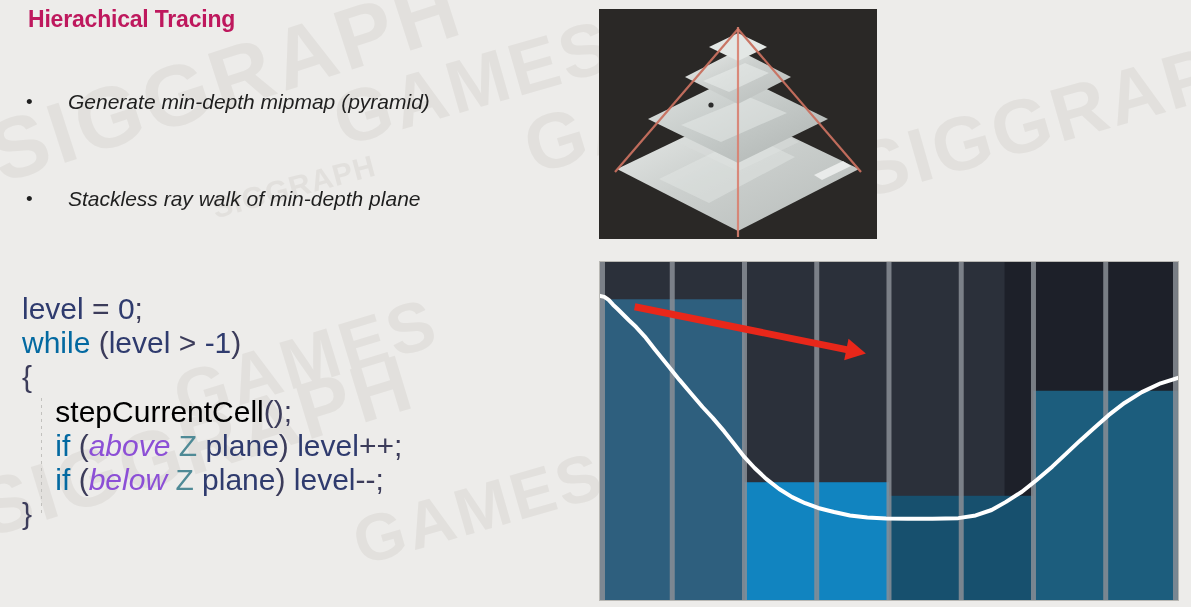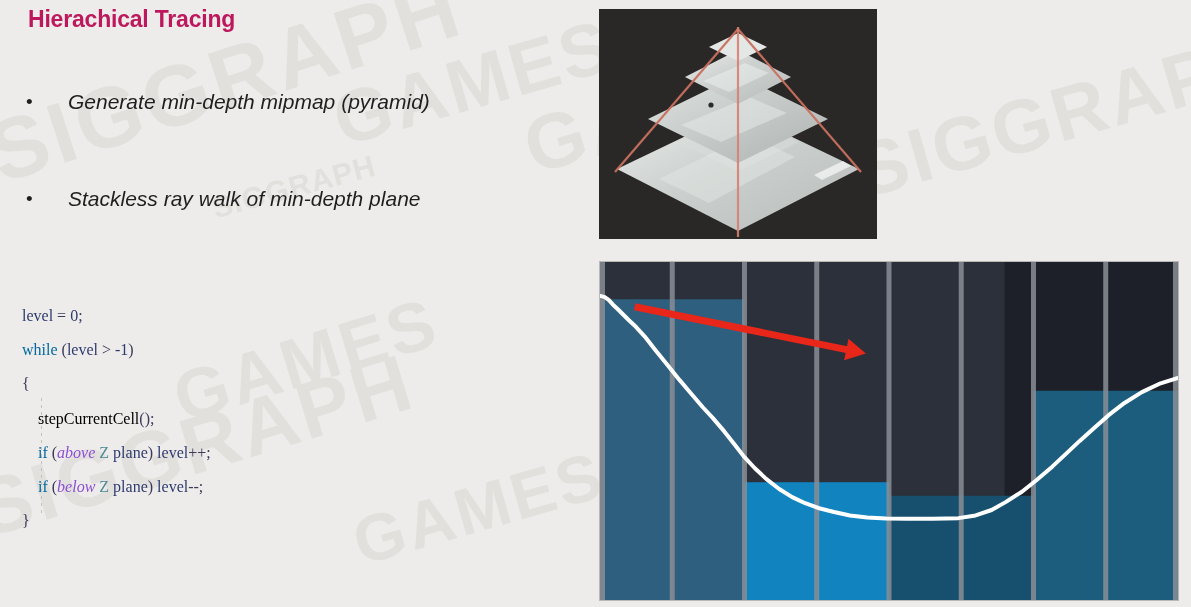"level = 0;" #code { font-family: Liberation Serif, serif -> Liberation Sans, sans-serif; font-size: 16px -> 30px; top: 299px -> 292px }
